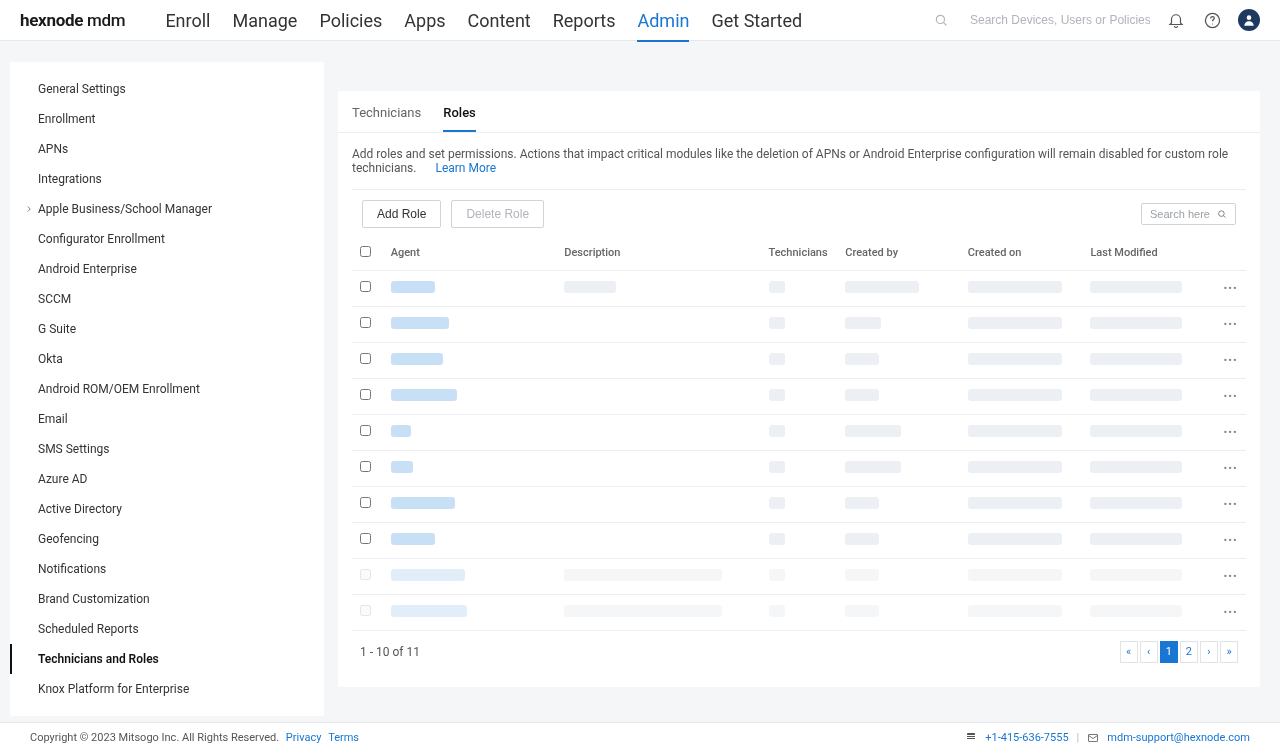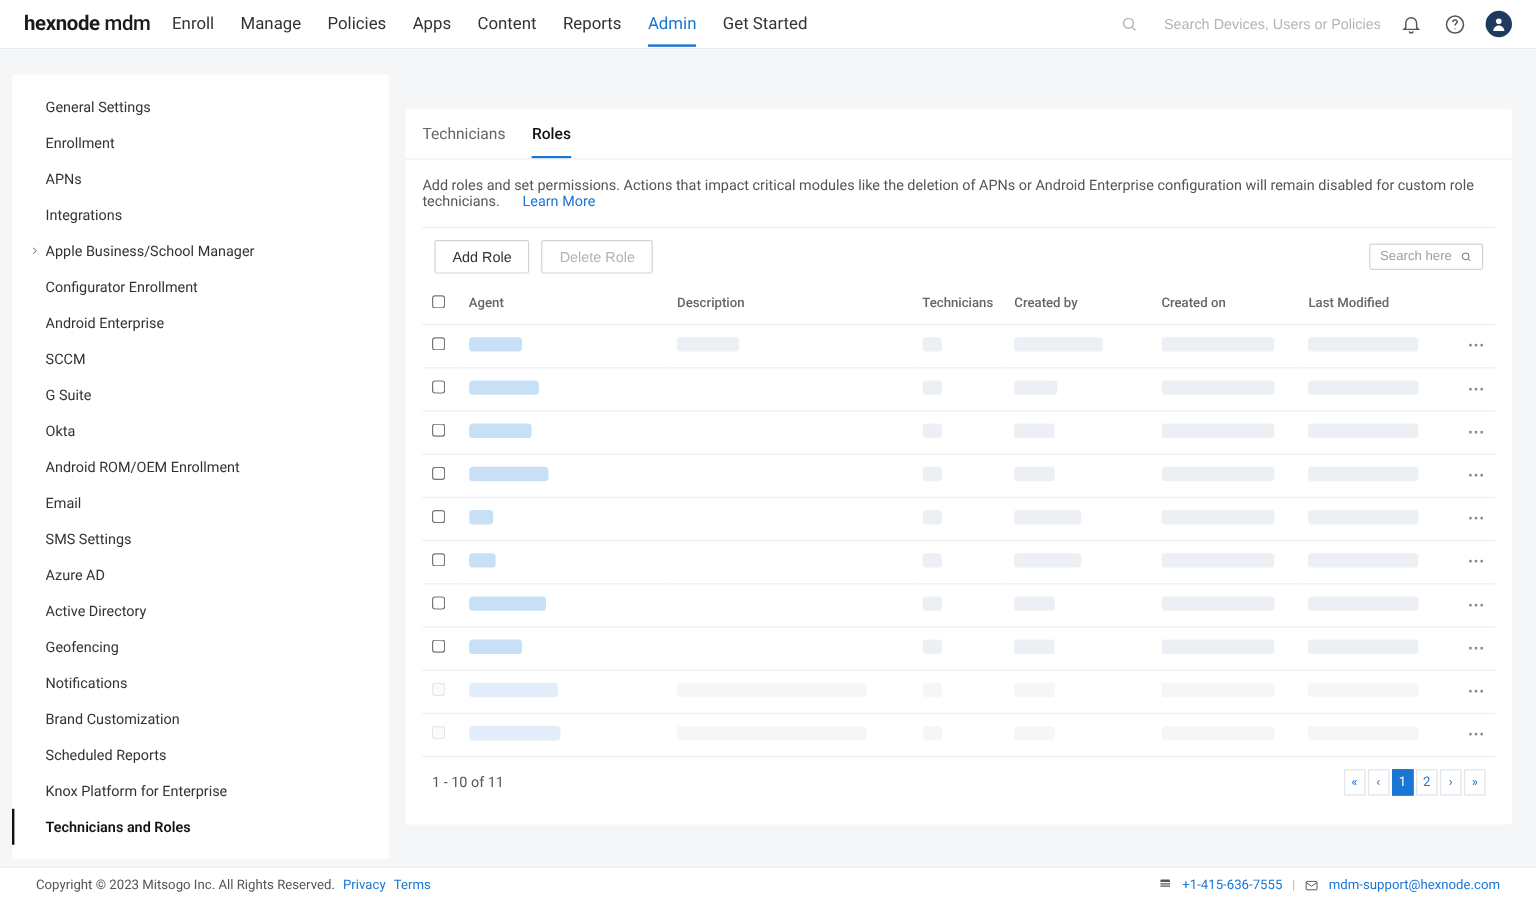"hexnode mdm" .brand { margin-right: 18px -> 40px }
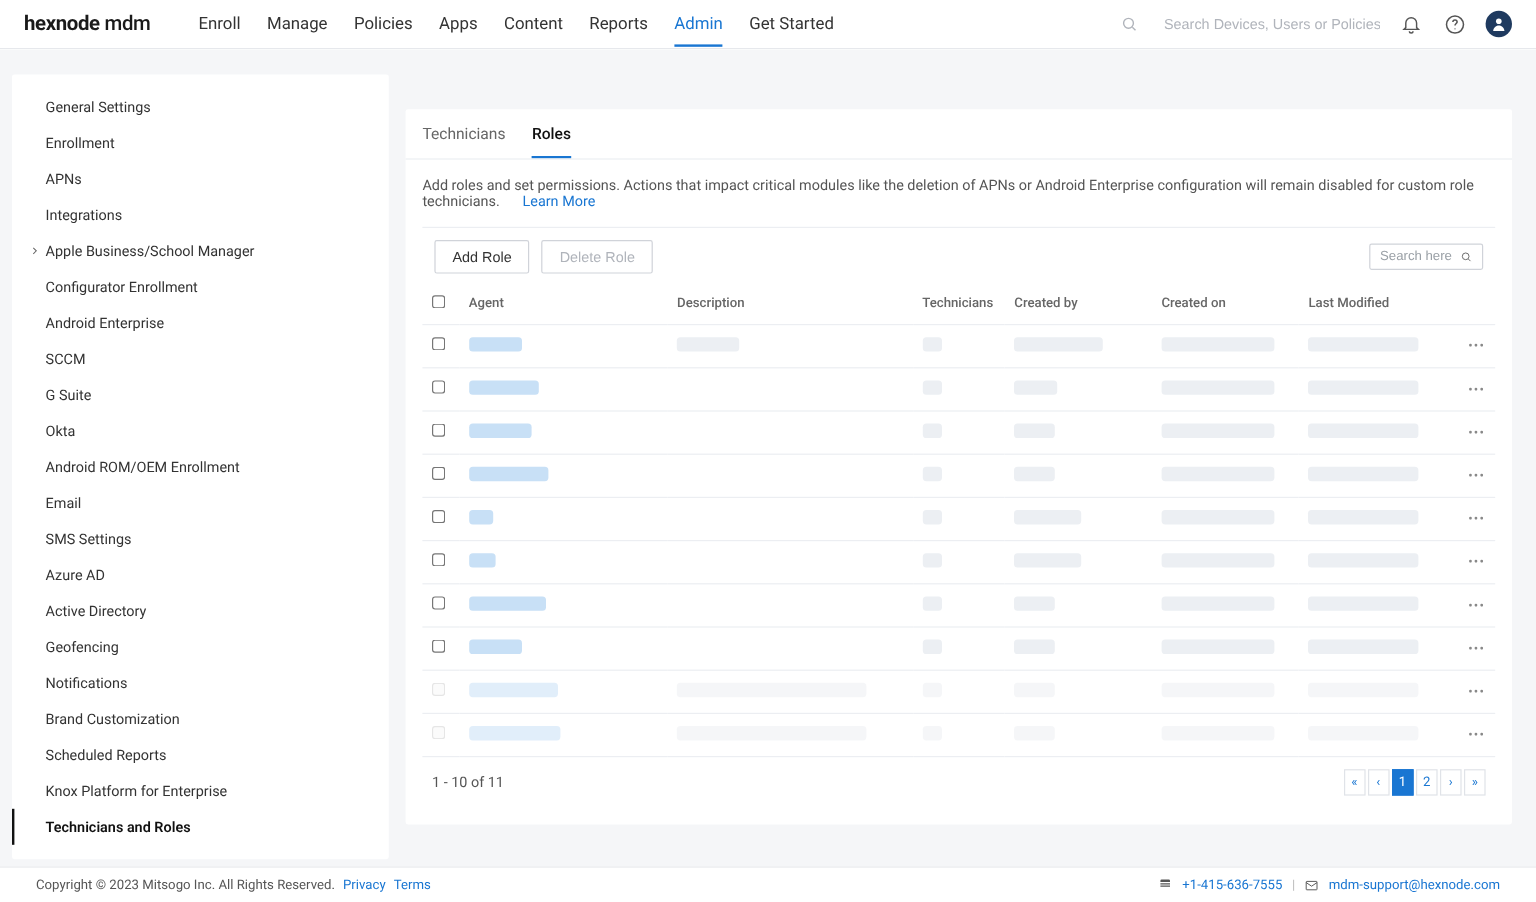"Enroll" .nav-item { font-size: 14px -> 18px }
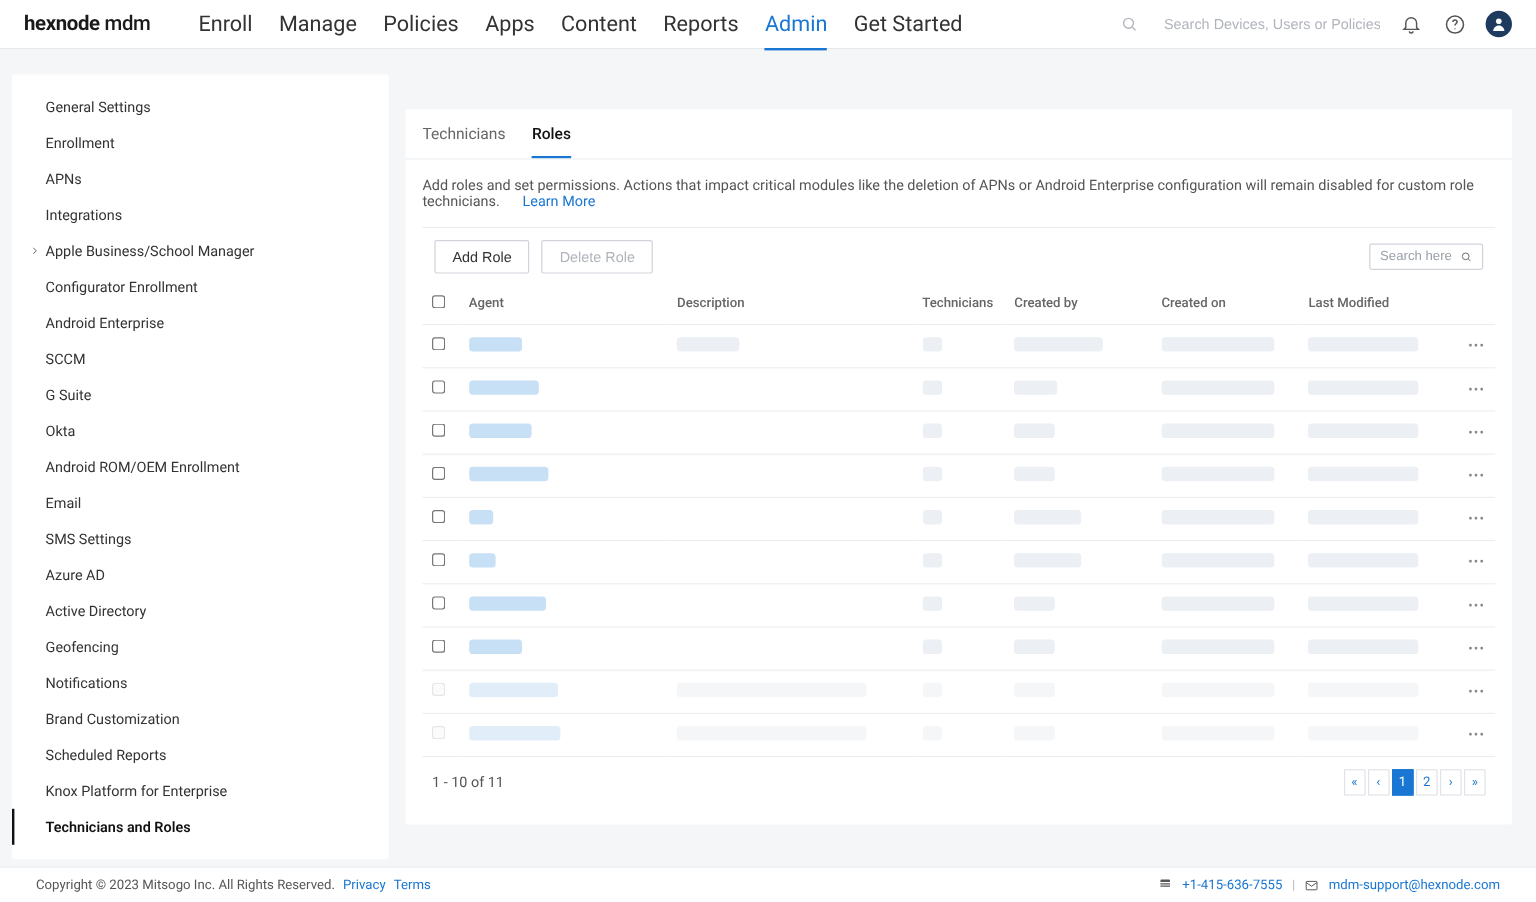"Knox Platform for Enterprise" div.side-item { order: before "Technicians and Roles" -> after "Technicians and Roles" }
